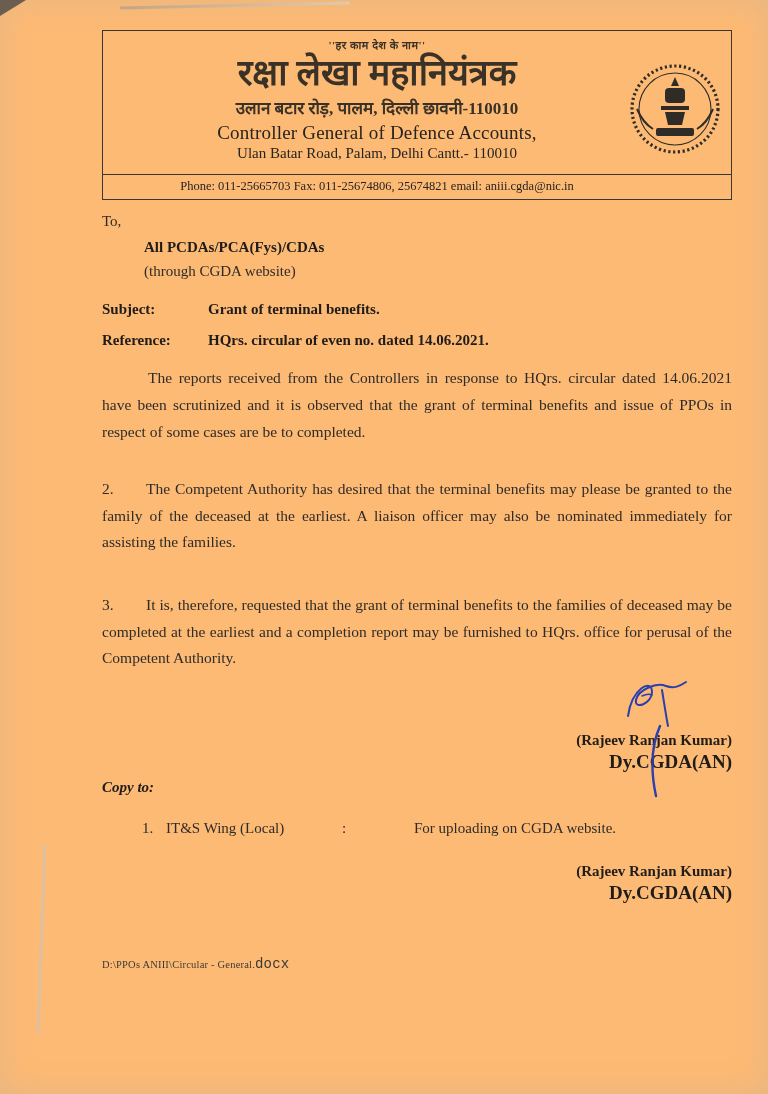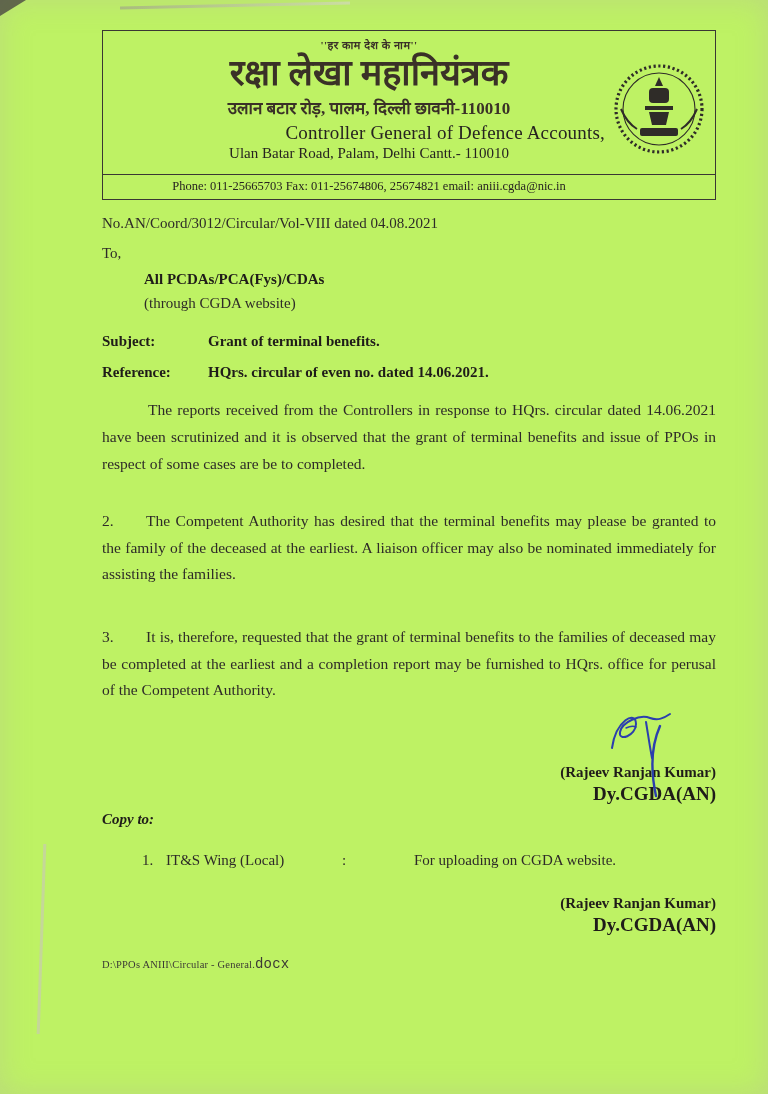"''हर काम देश के नाम''" .page { background: #bef264 -> #fdba74; padding: 30px 52px 0 102px -> 30px 36px 0 102px }
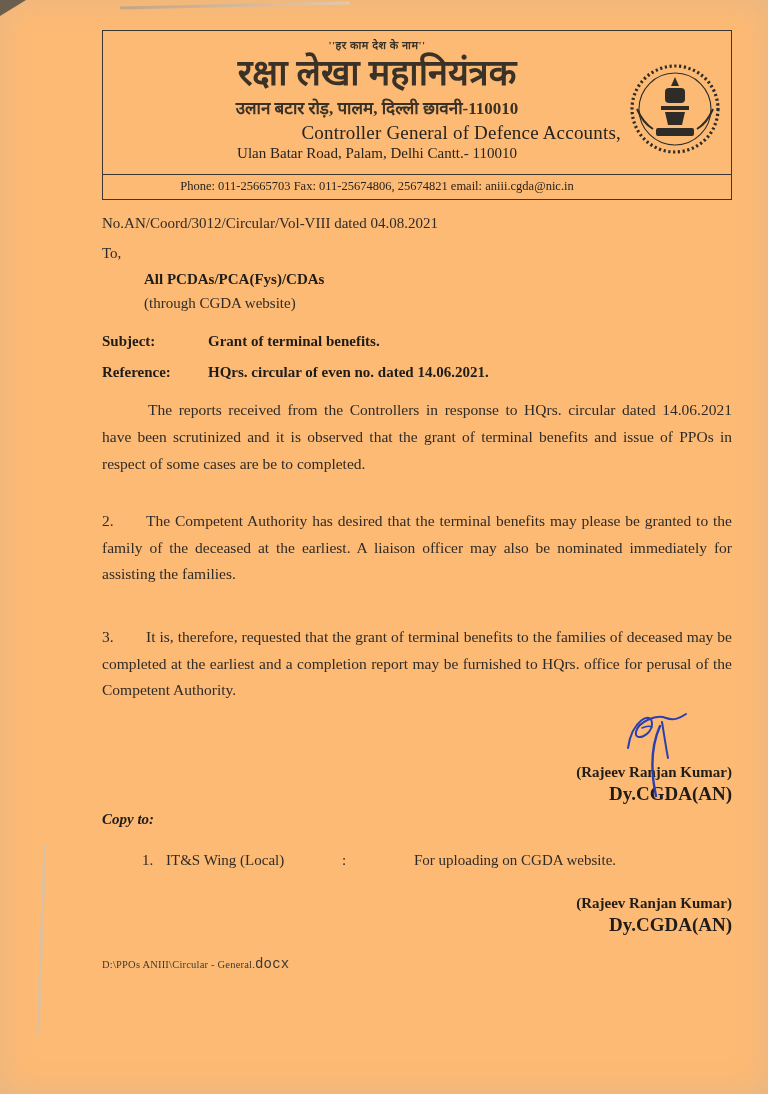"Controller General of Defence Accounts," .org-eng { text-align: right -> none }
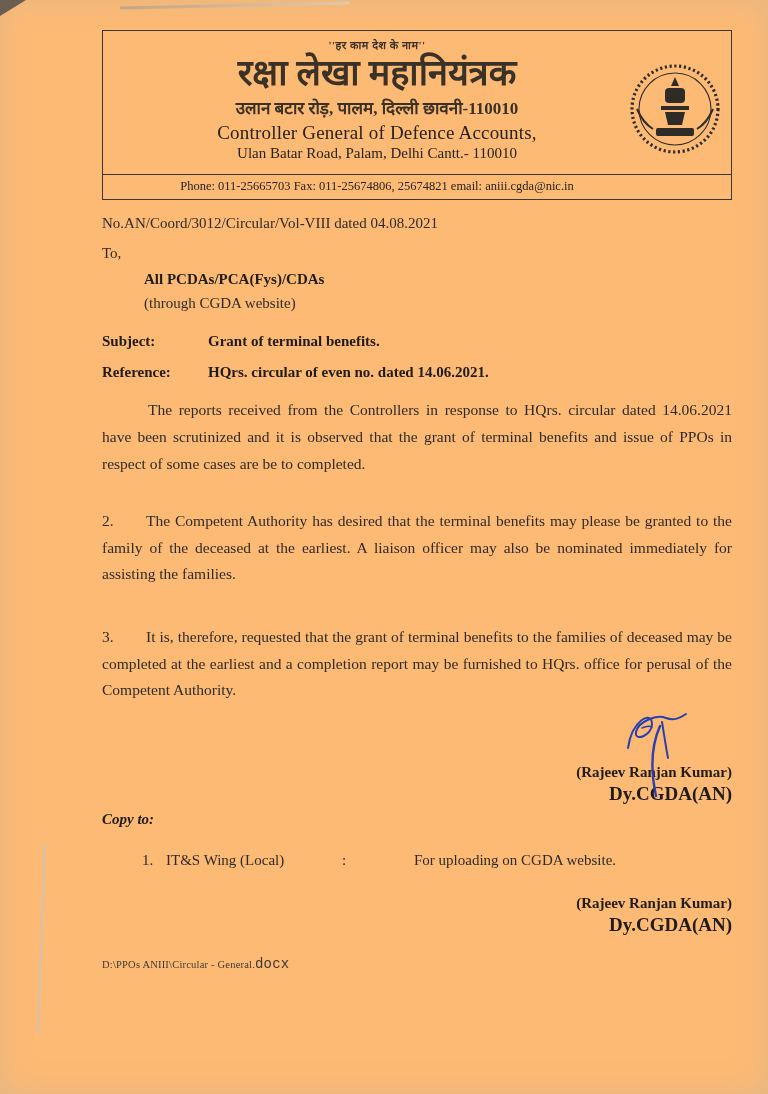"No.AN/Coord/3012/Circular/Vol-VIII dated" div.refline { html: <div>No.AN/Coord/3012/Circular/Vol-VIII dated 04.08.2021</div> -> none }
